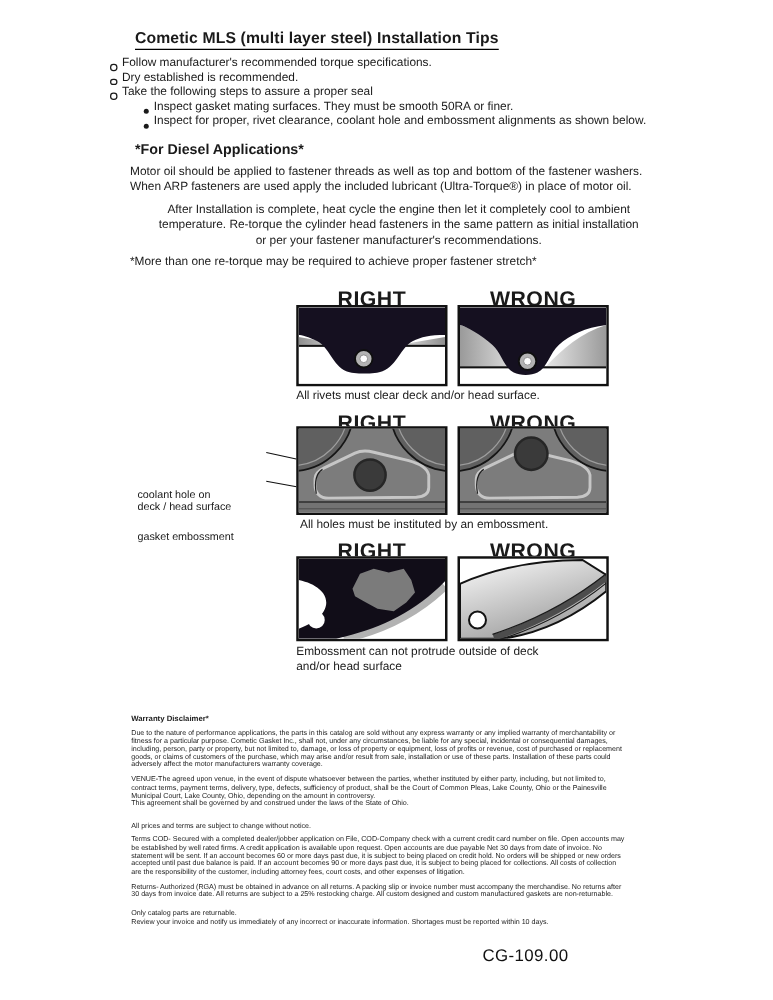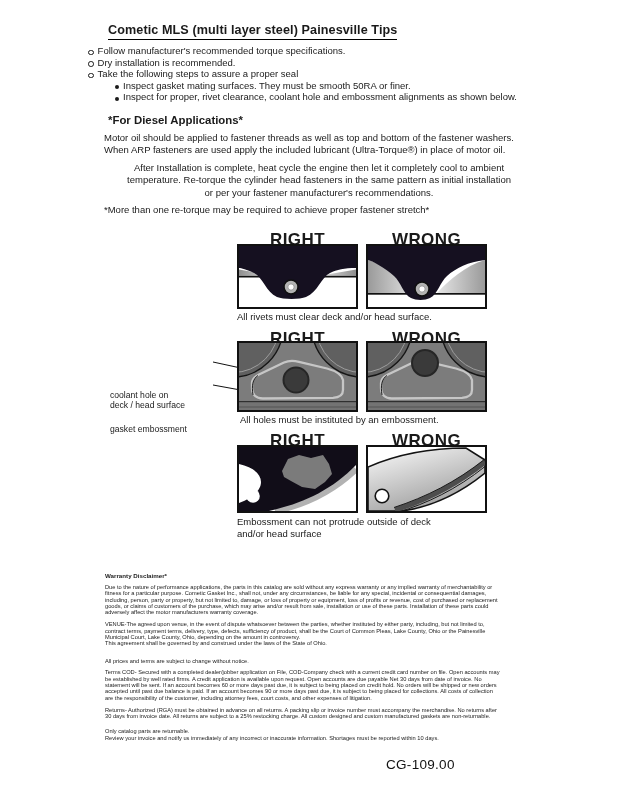"Cometic MLS (multi layer steel)" div.abs { text: Painesville -> Installation }
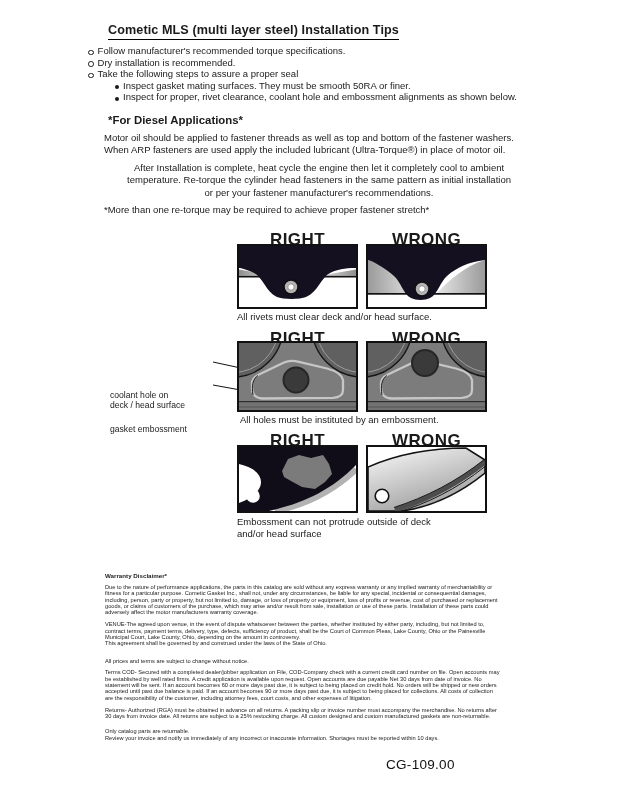"Follow manufacturer's recommended torque" .bullet-line { align-items: center -> flex-end }
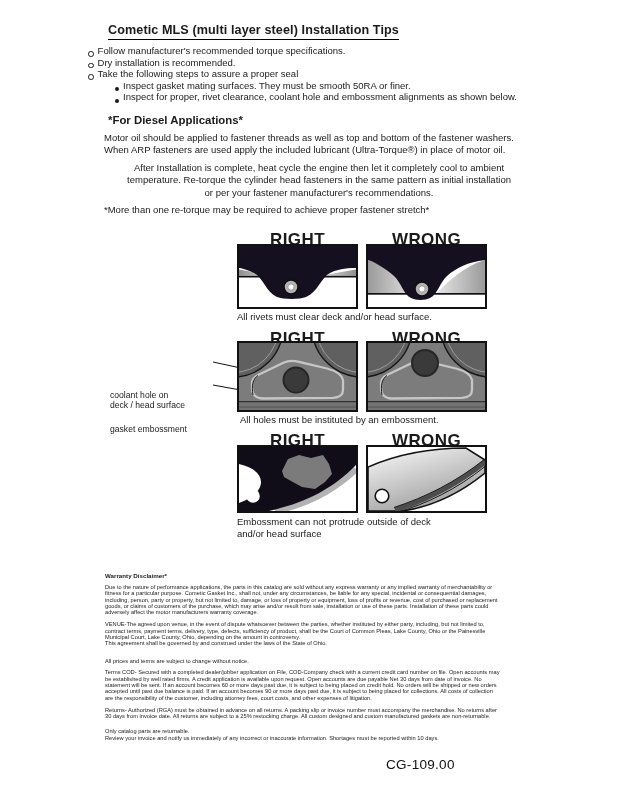"Dry installation is recommended." span { text: installation -> established }
